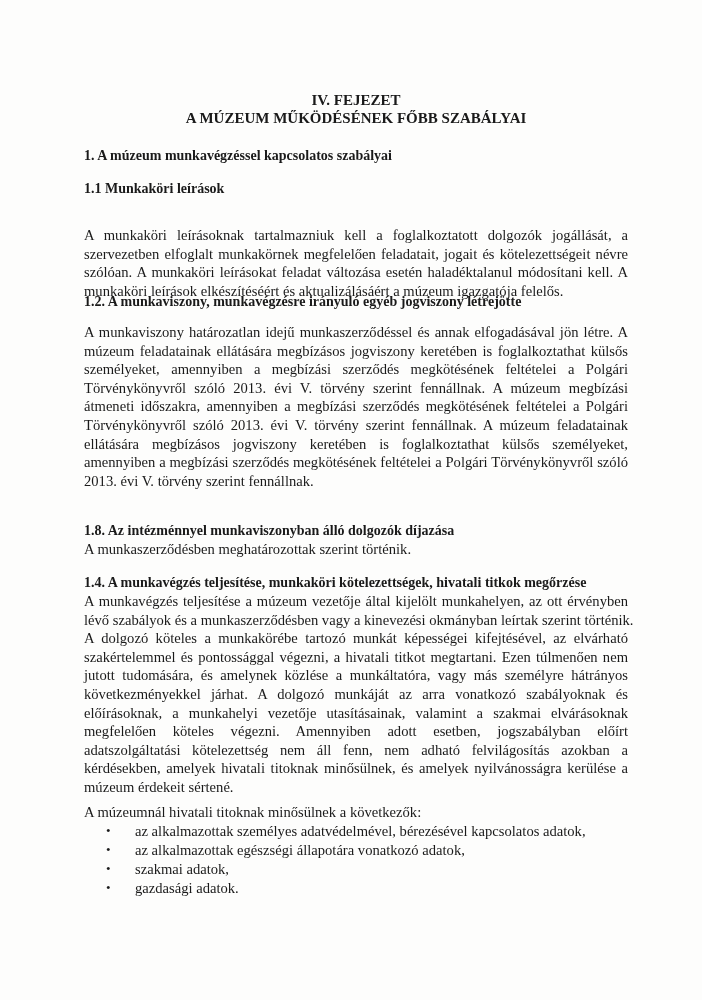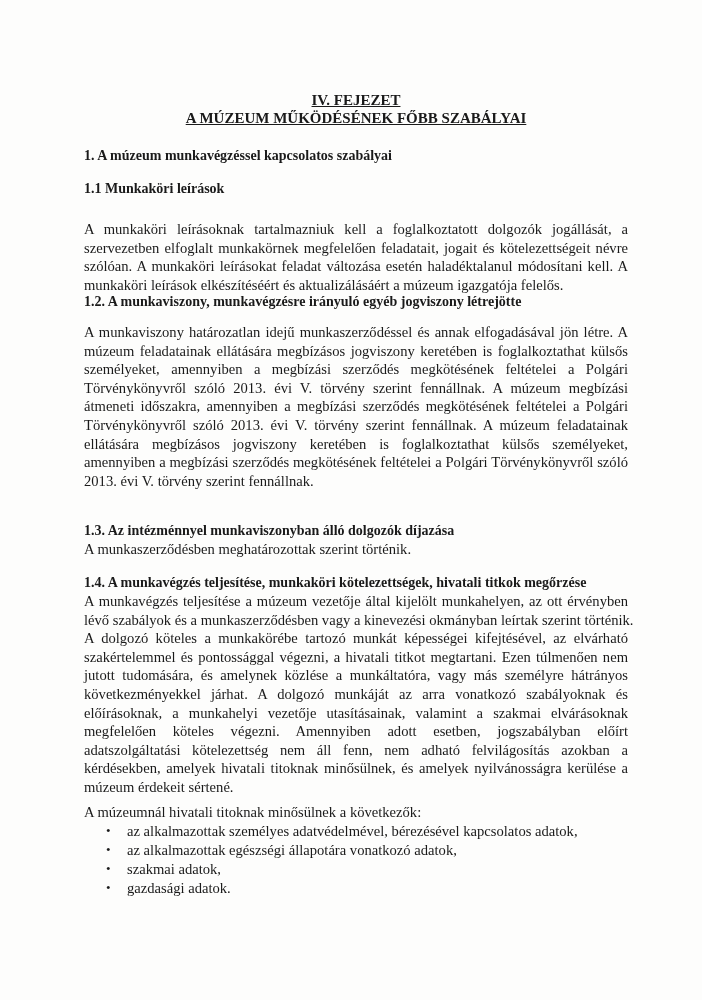"IV. FEJEZET" .chapter { text-decoration: underline -> none }
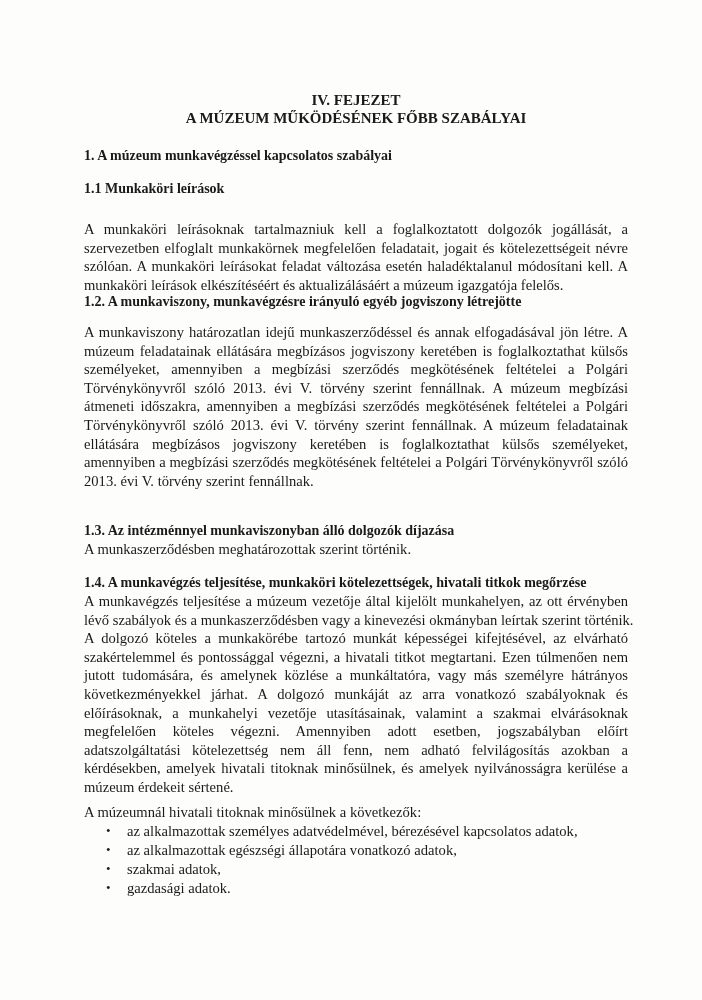"A munkaköri leírásoknak tartalmazniuk" div.p { top: 220px -> 226px }
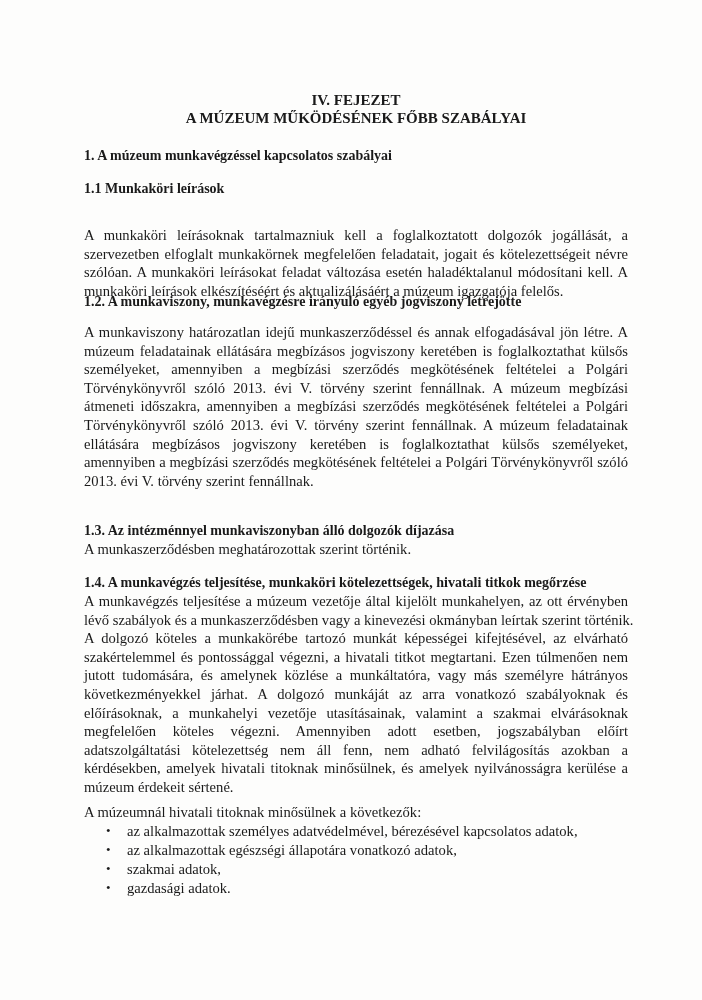"1.3. Az intézménnyel munkaviszonyban" div.h { text: 1.3 -> 1.8 }
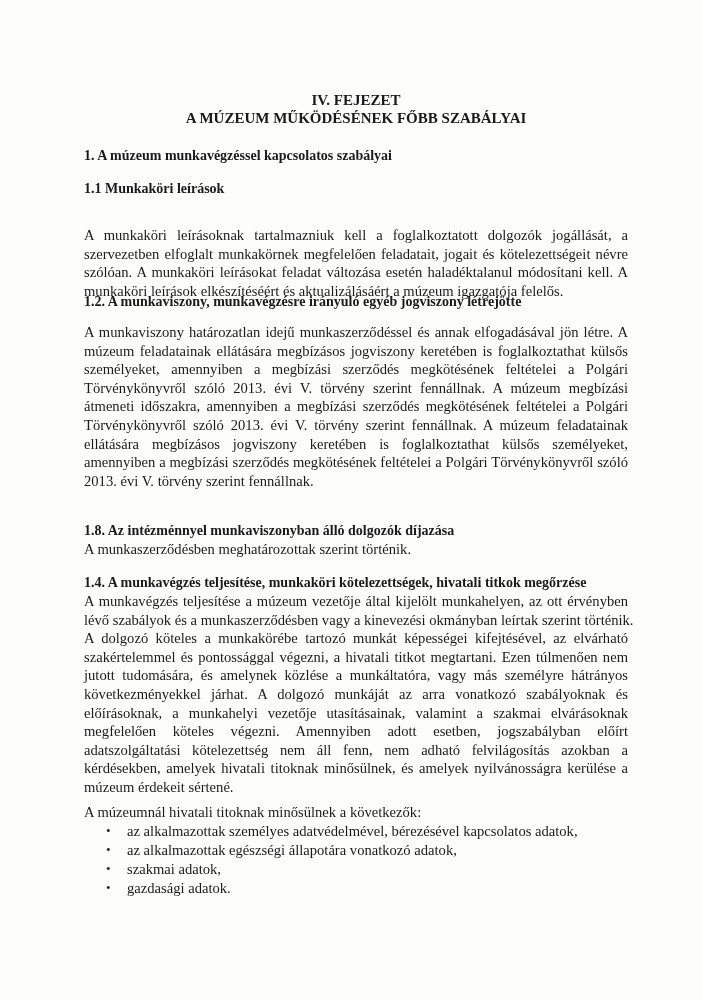"az alkalmazottak személyes" .li .txt { left: 43px -> 51px }
